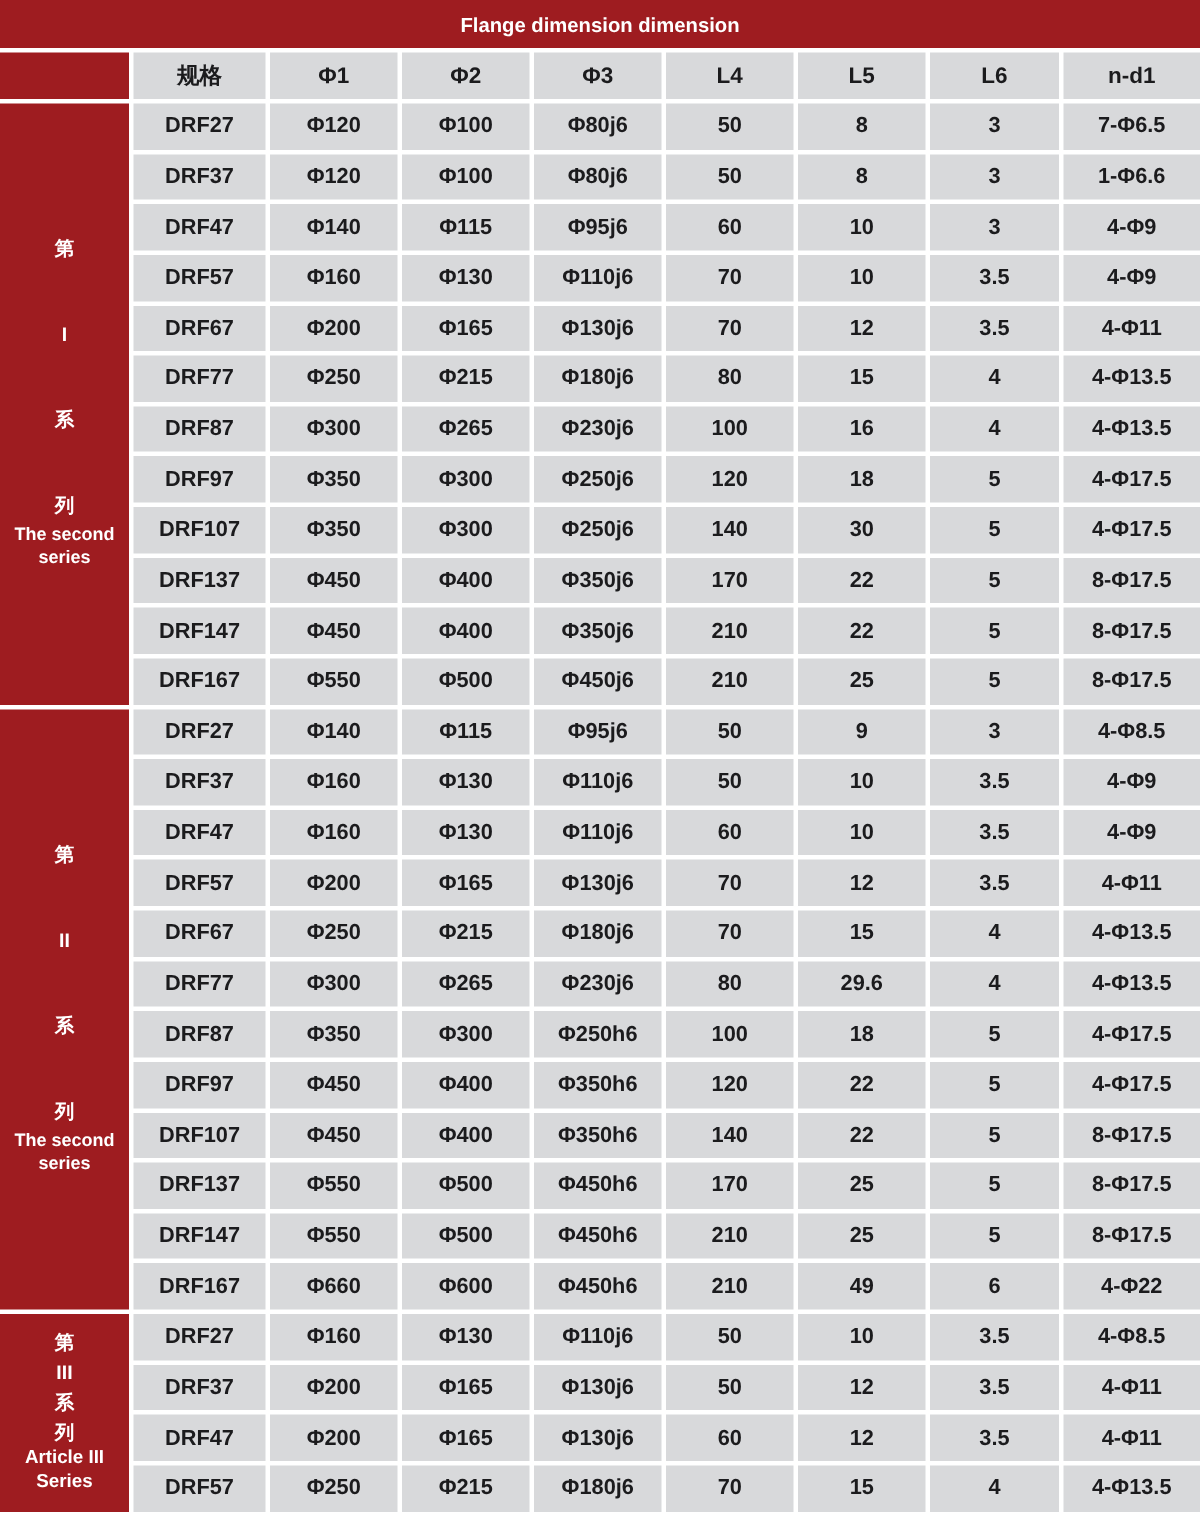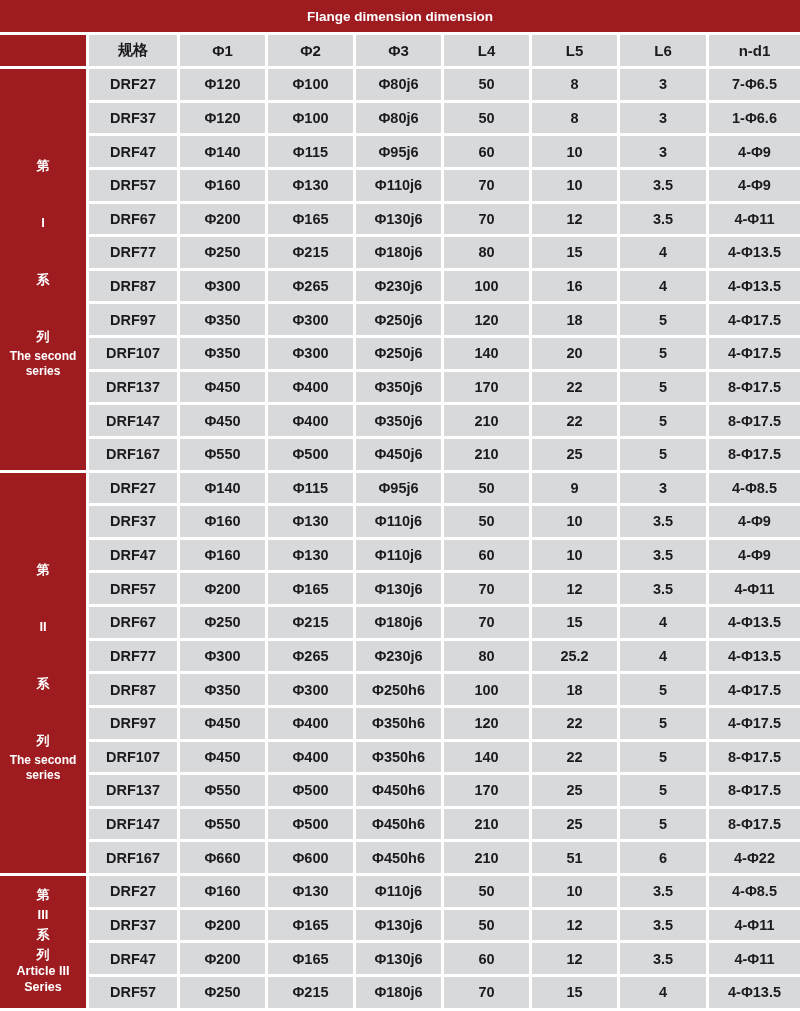"20" div.cell { text: 20 -> 30 }
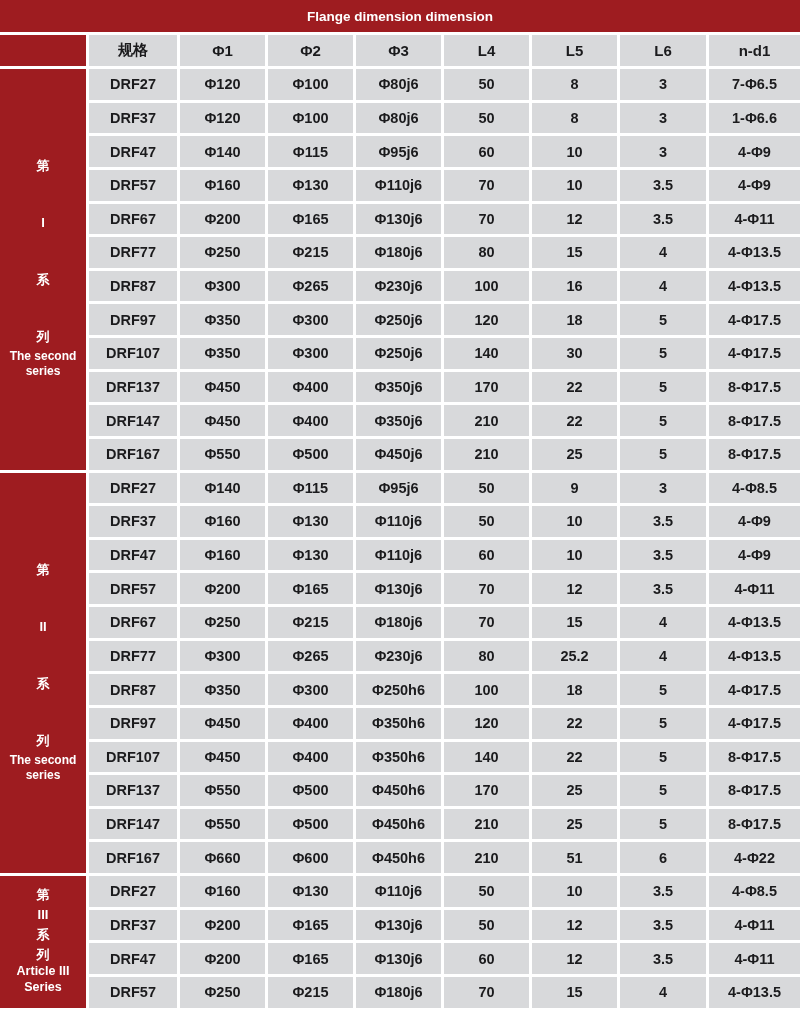"25.2" div.cell { text: 25.2 -> 29.6 }
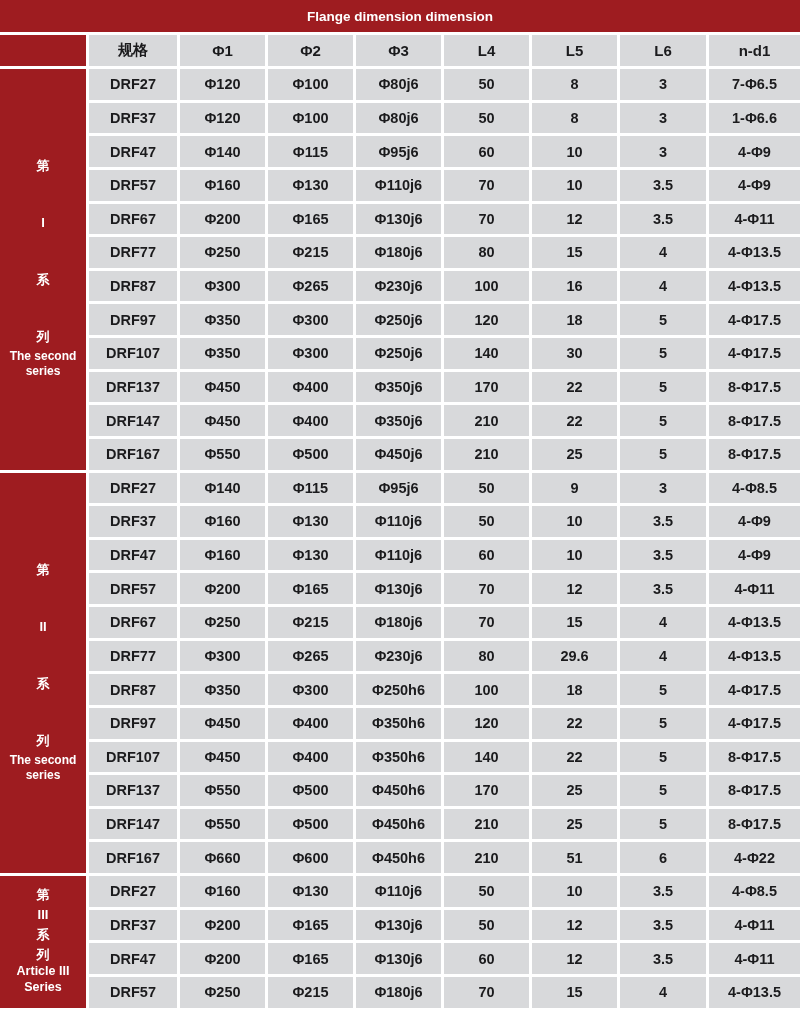"51" div.cell { text: 51 -> 49 }
